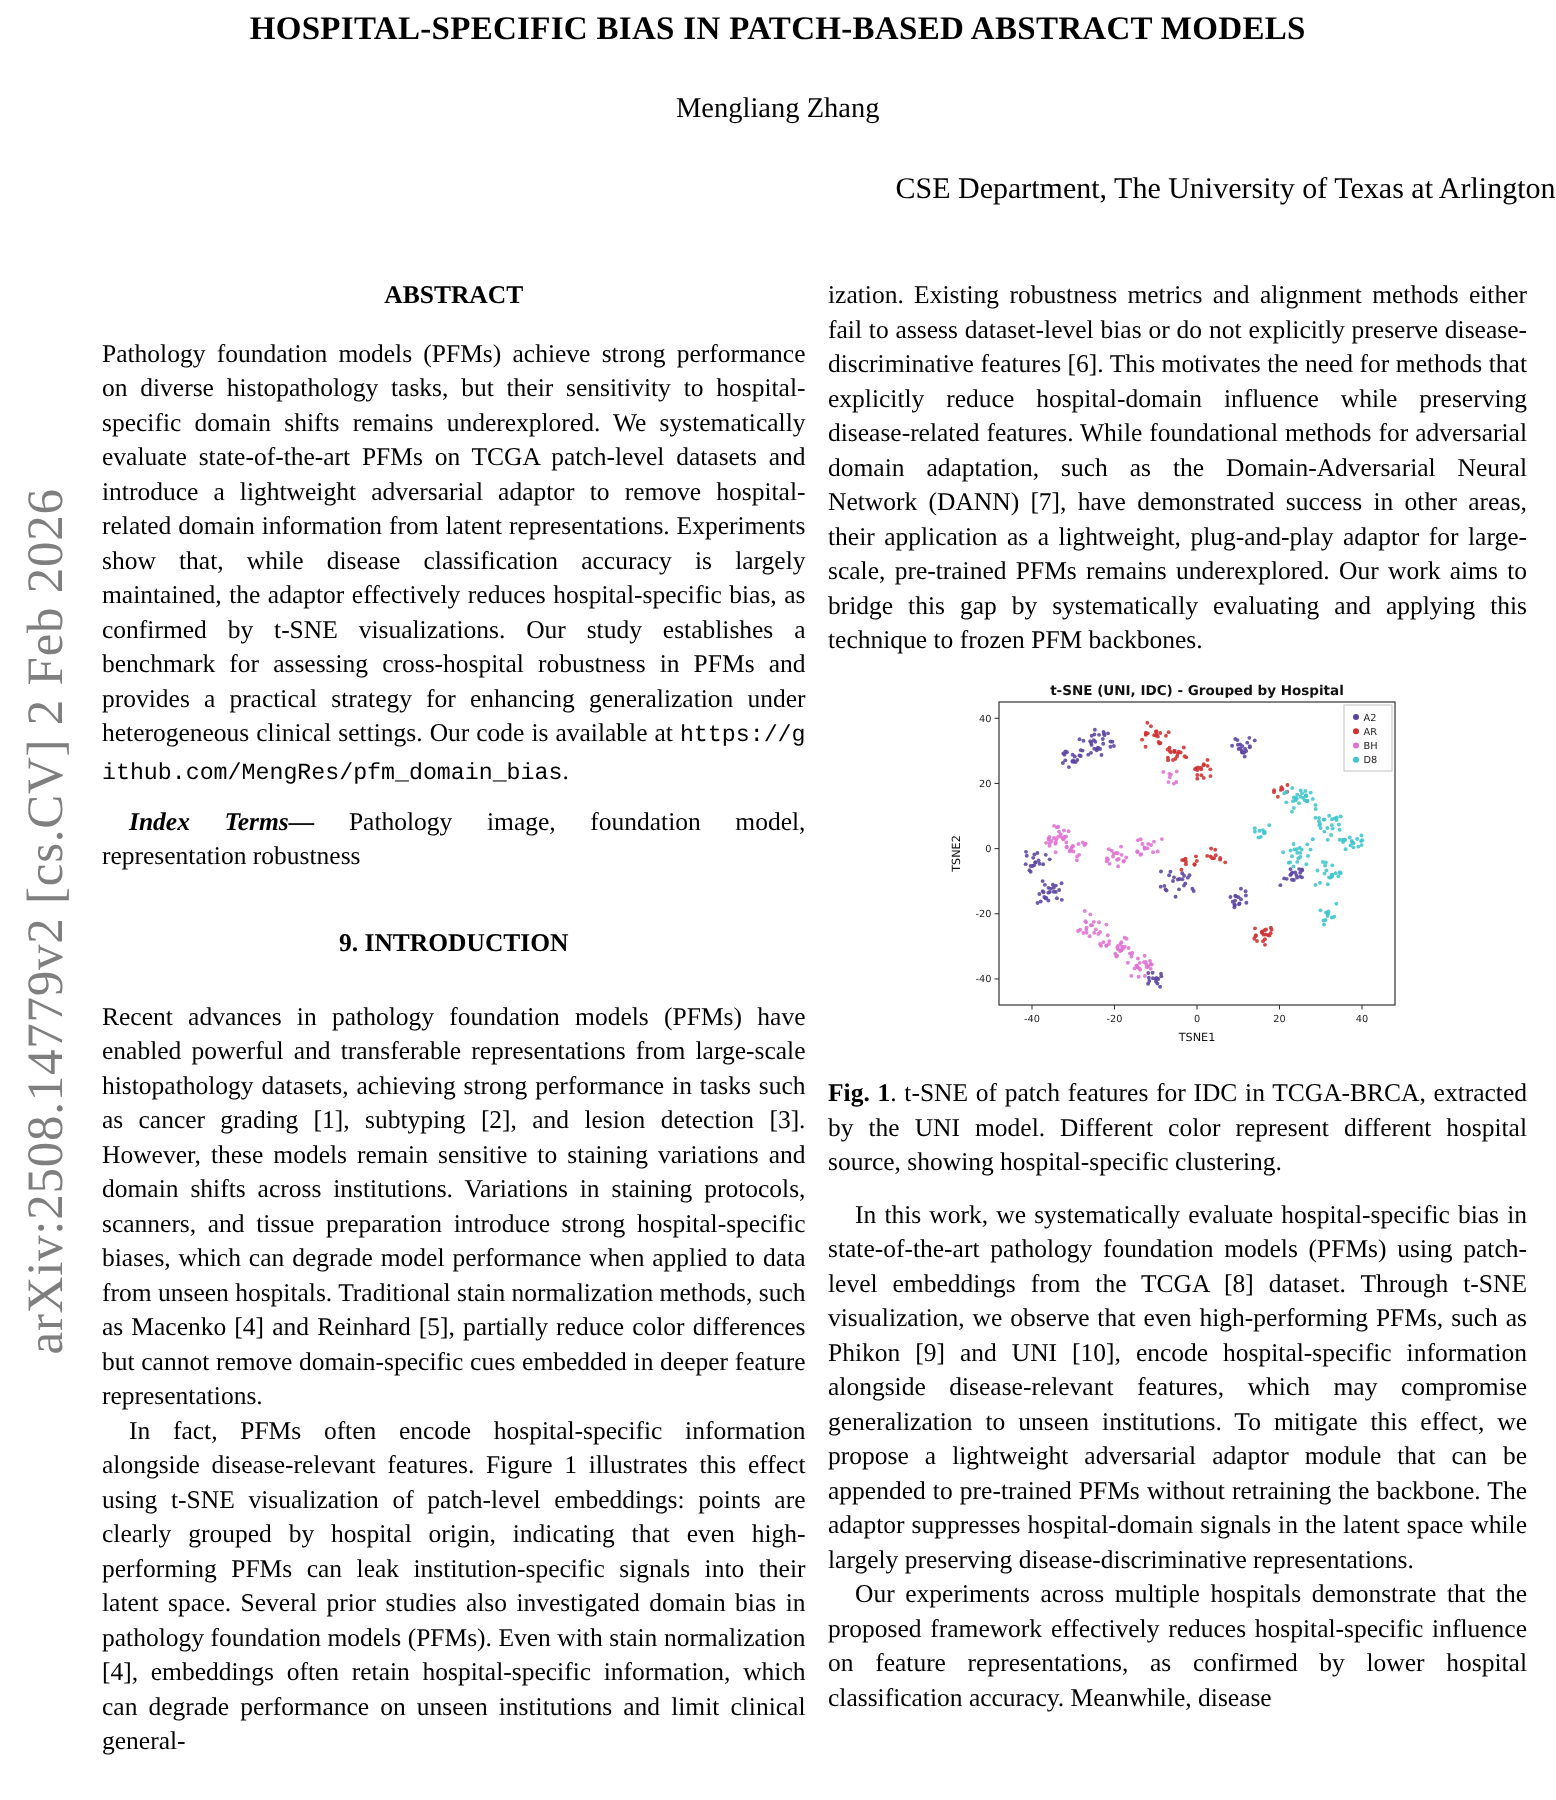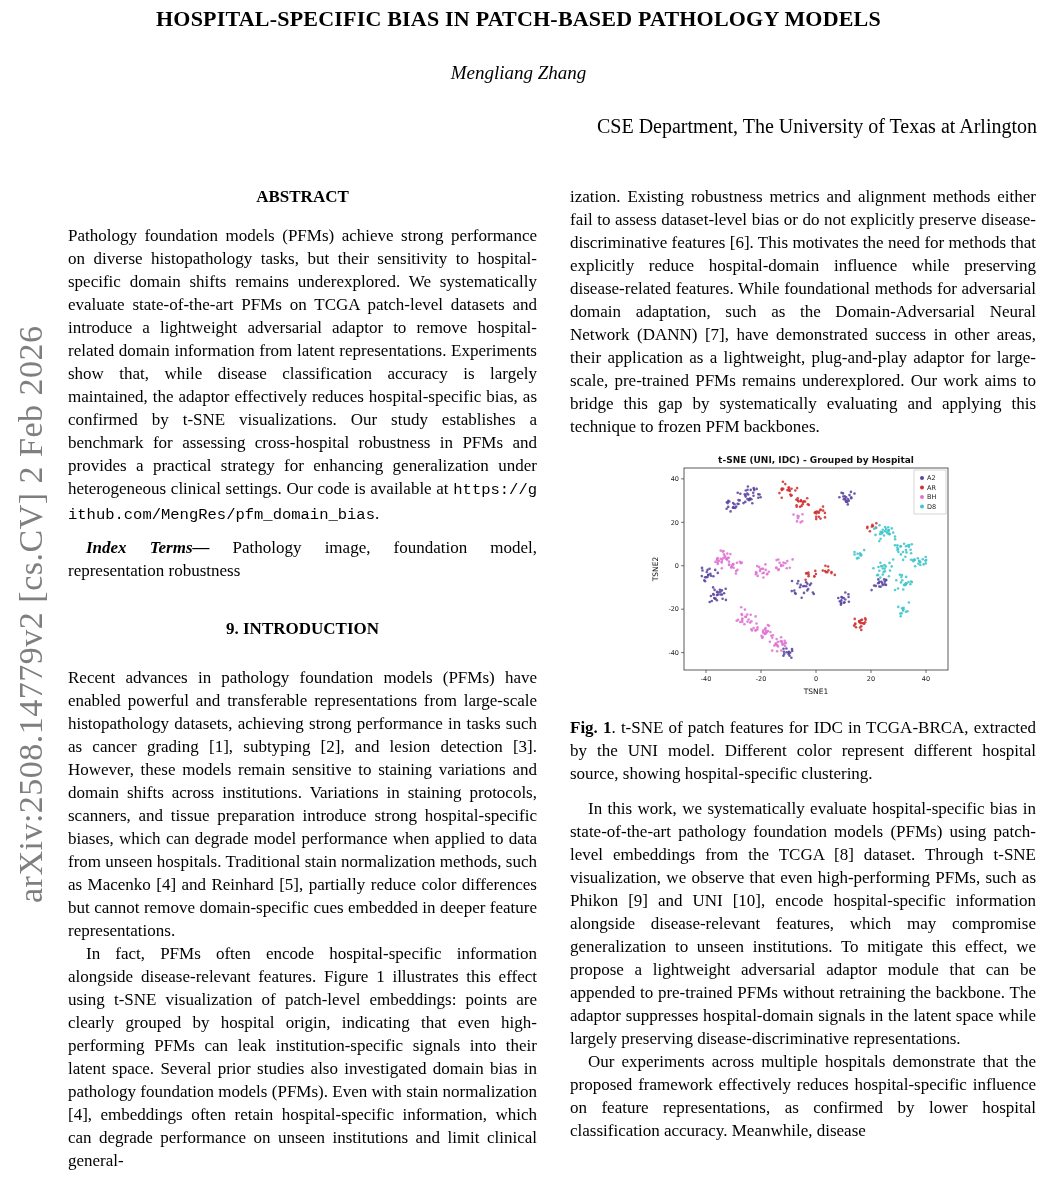"HOSPITAL-SPECIFIC BIAS IN PATCH-BASED" h1.paper-title { text: PATHOLOGY -> ABSTRACT }
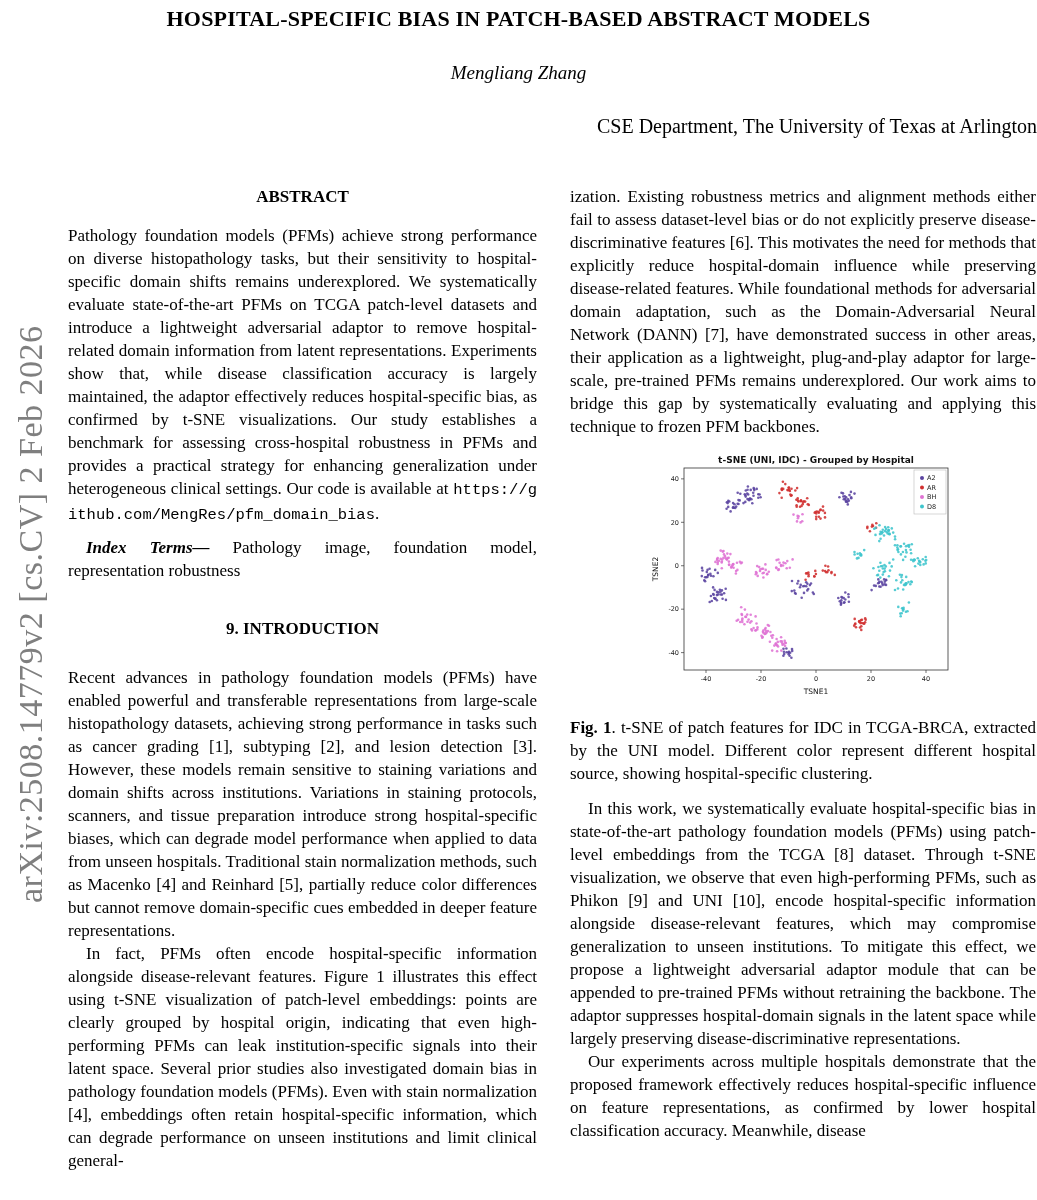"Mengliang Zhang" .paper-author { font-style: italic -> none }
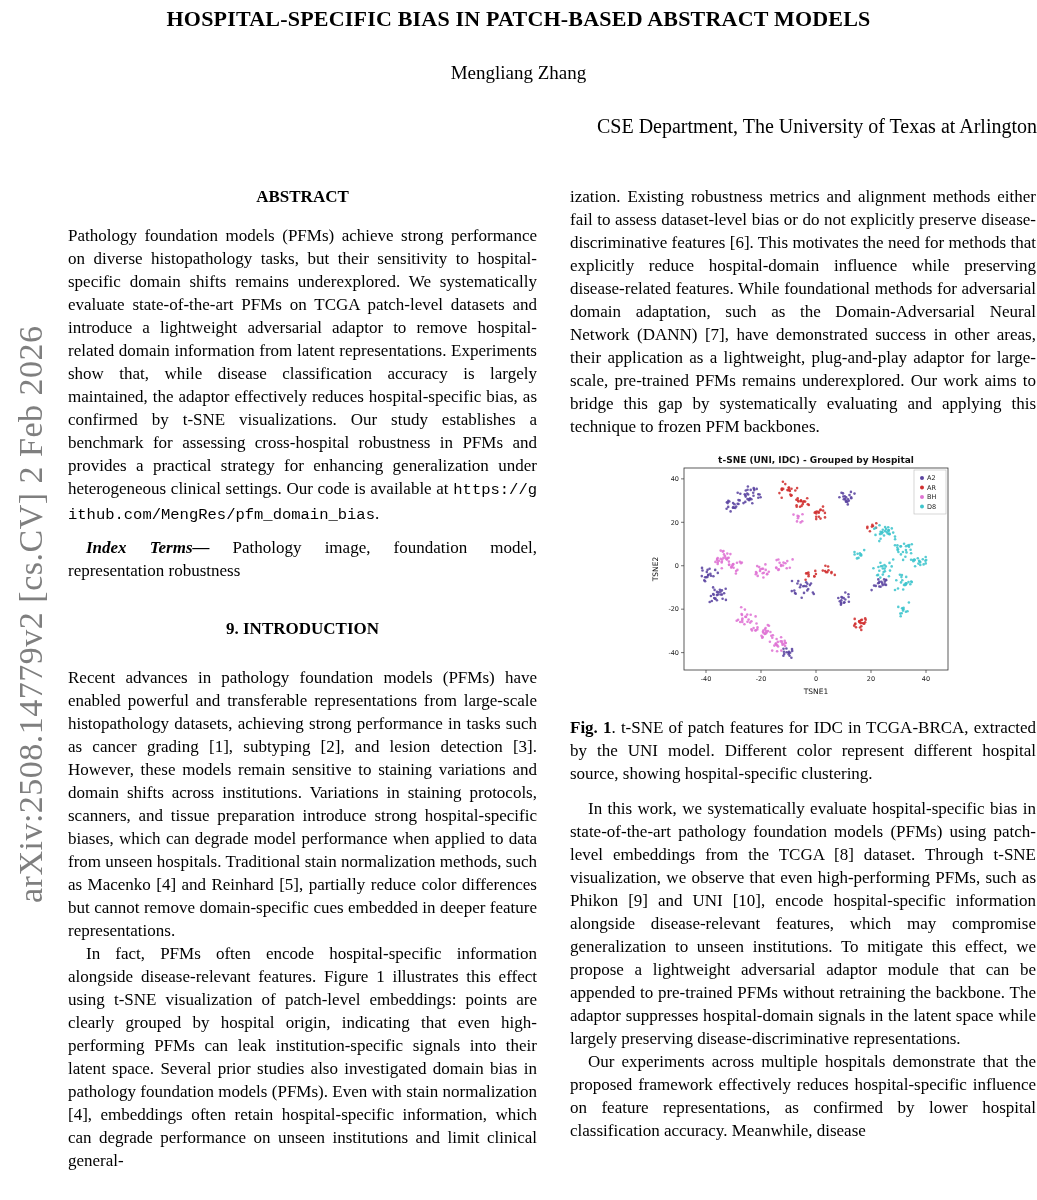"ABSTRACT" .columns { gap: 33px -> 15px }
